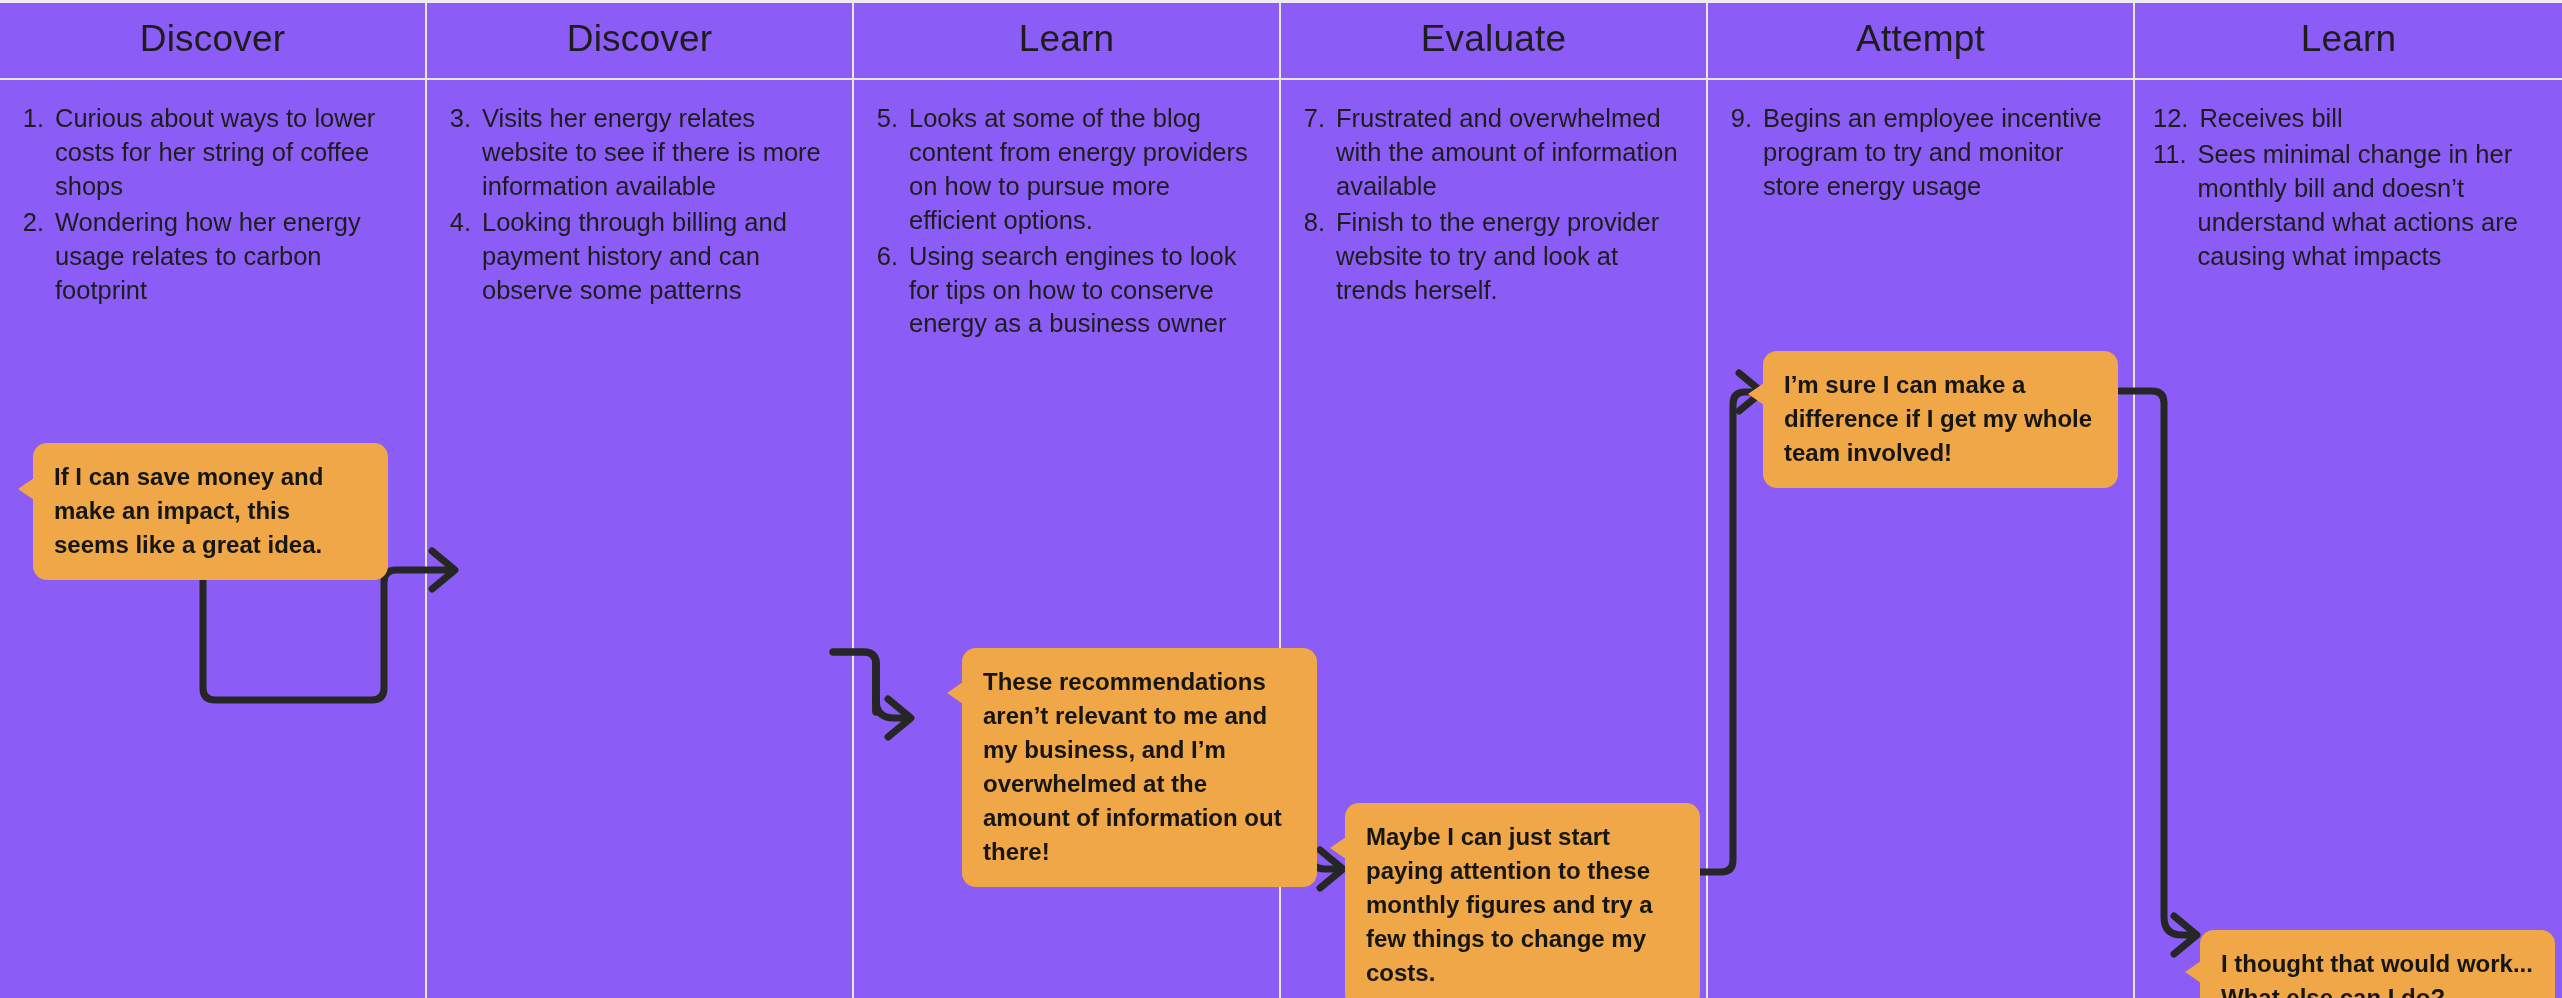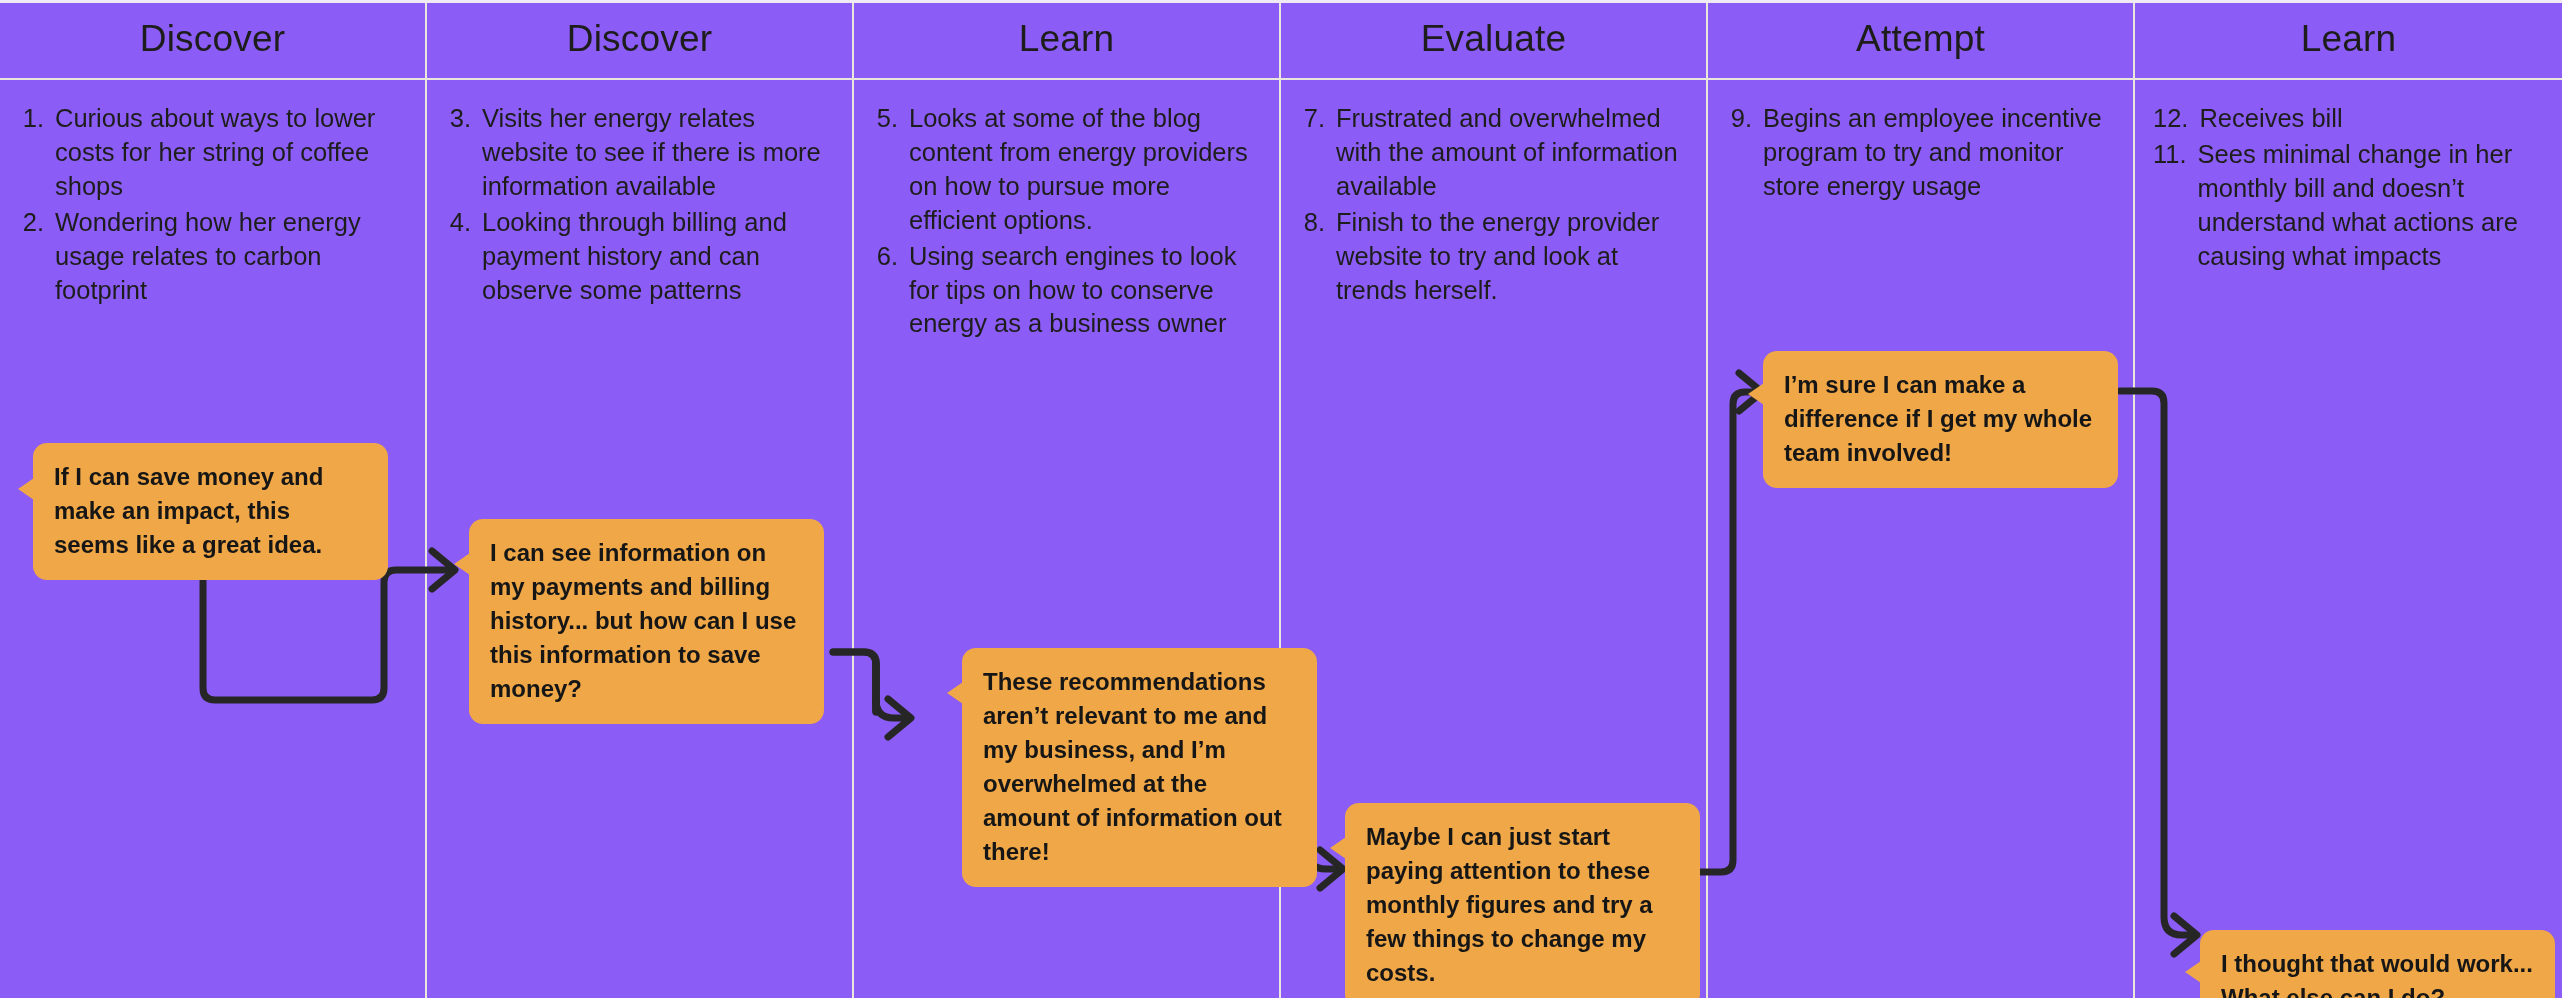"I can see information on" div.callout { html: <div> <span>I can see information on my payments and billing history... but how can I use this information to save money?</span> </div> -> none }
